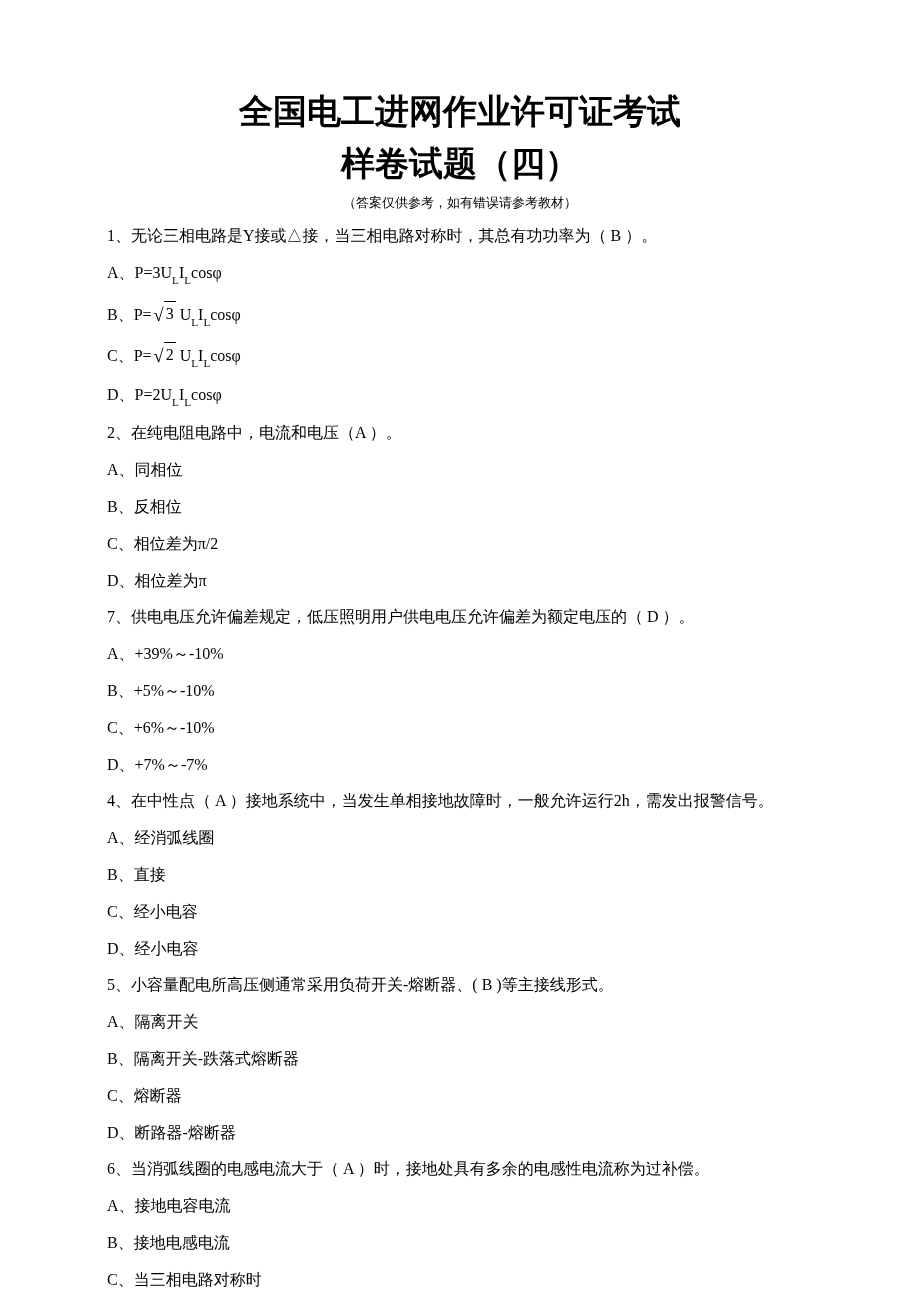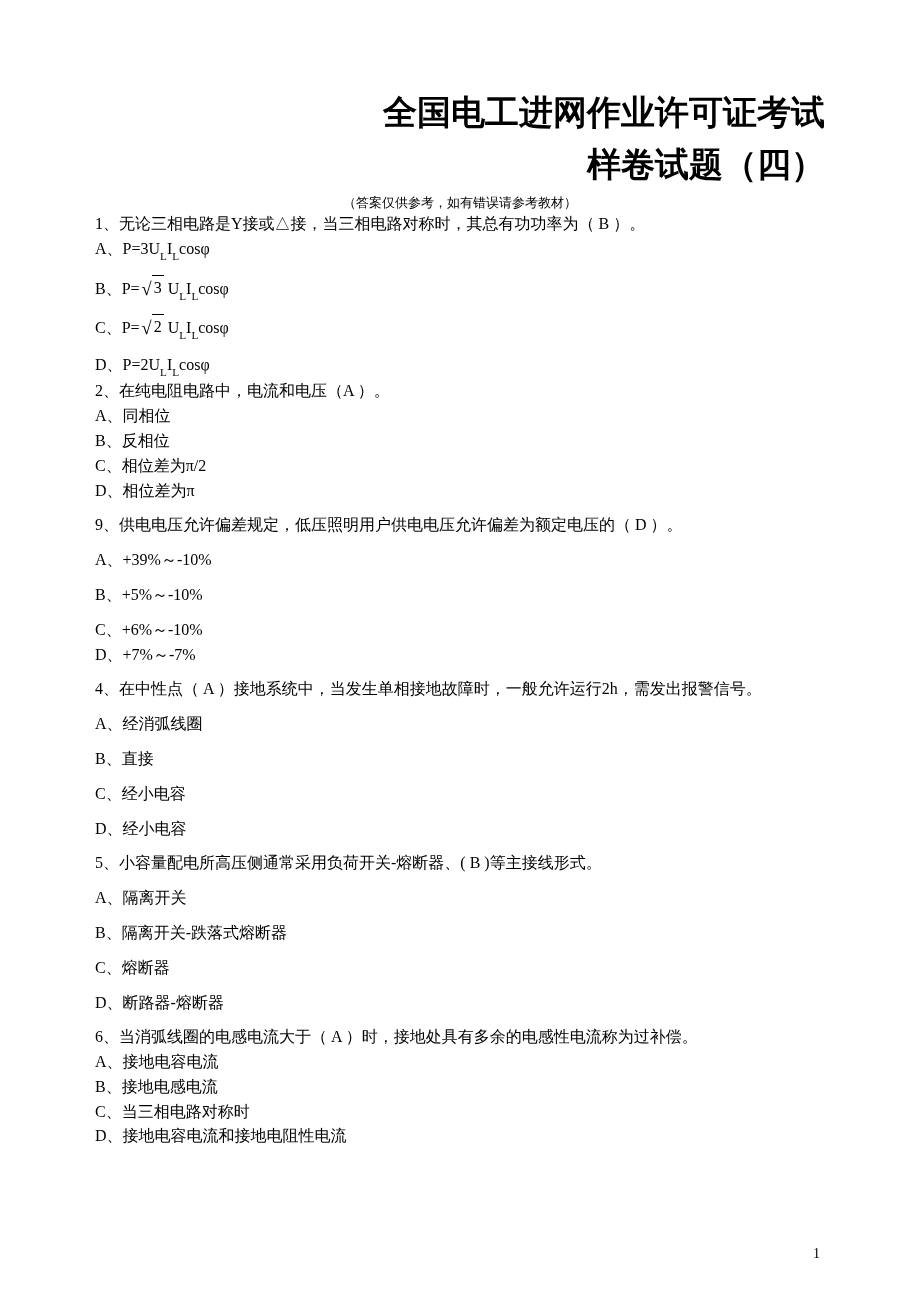"全国电工进网作业许可证考试" .title { font-family: Liberation Sans, sans-serif -> Liberation Serif, serif; text-align: right -> center }
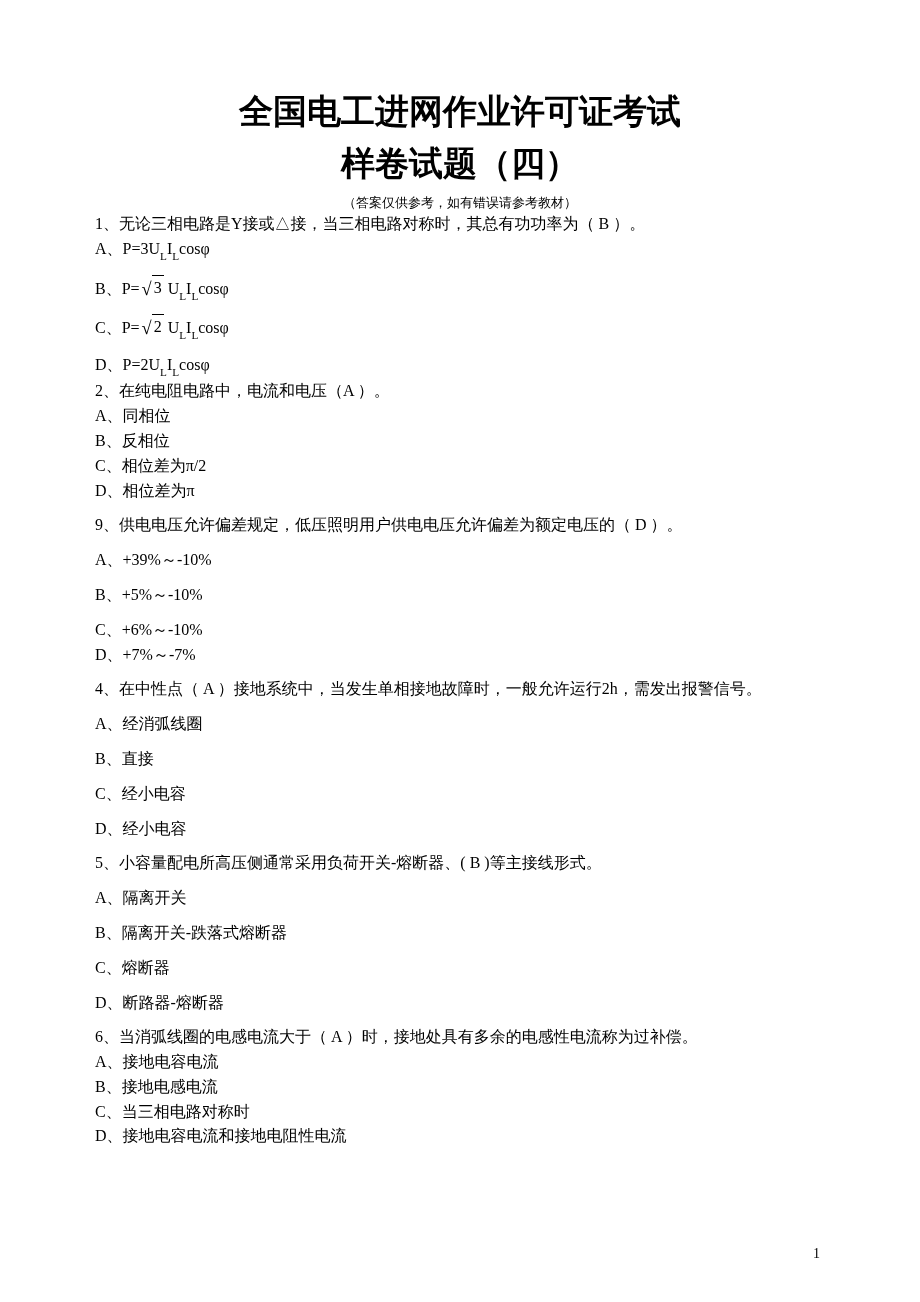"（答案仅供参考，如有错误请参考教材）" .subtitle-note { margin-bottom: 0 -> 7px }
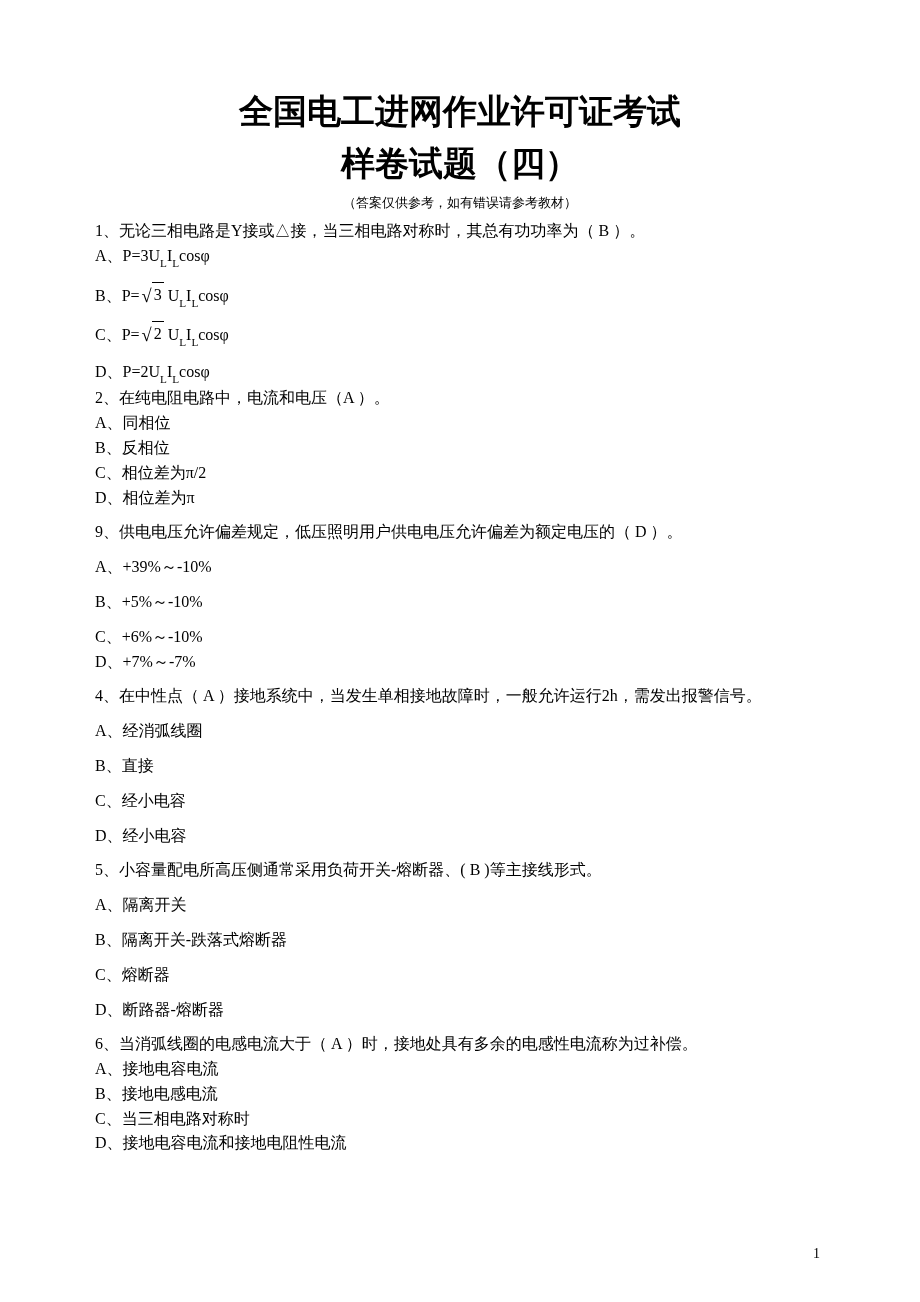"1、无论三相电路是Y接或△接，当三相电路对称时，其总有功功率为（ B ）。" .line { margin: 0 -> 12px }
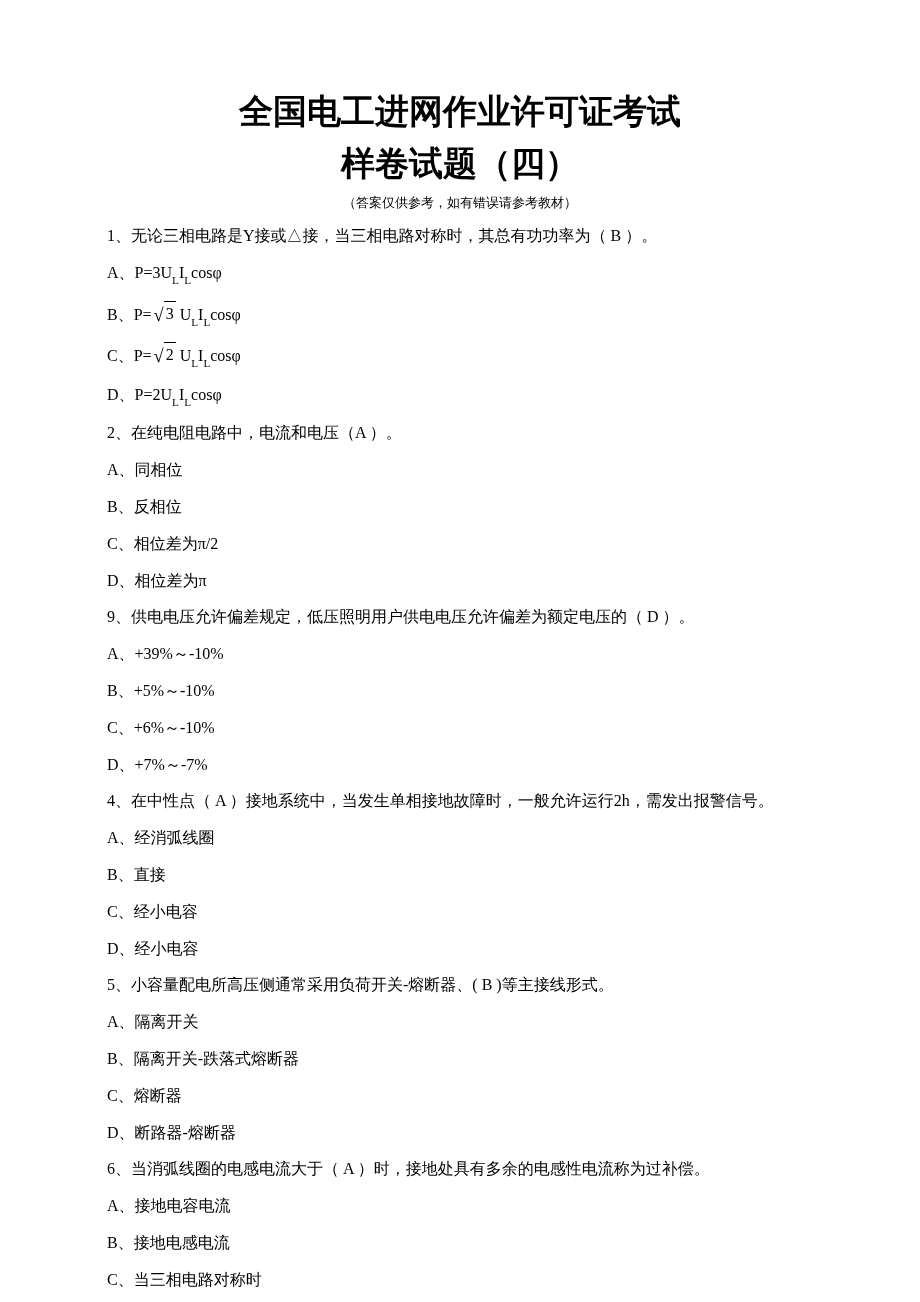"9、供电电压允许偏差规定，低压照明用户供电电压允许偏差为额定电压的（ D ）。" p.line { text: 9 -> 7 }
